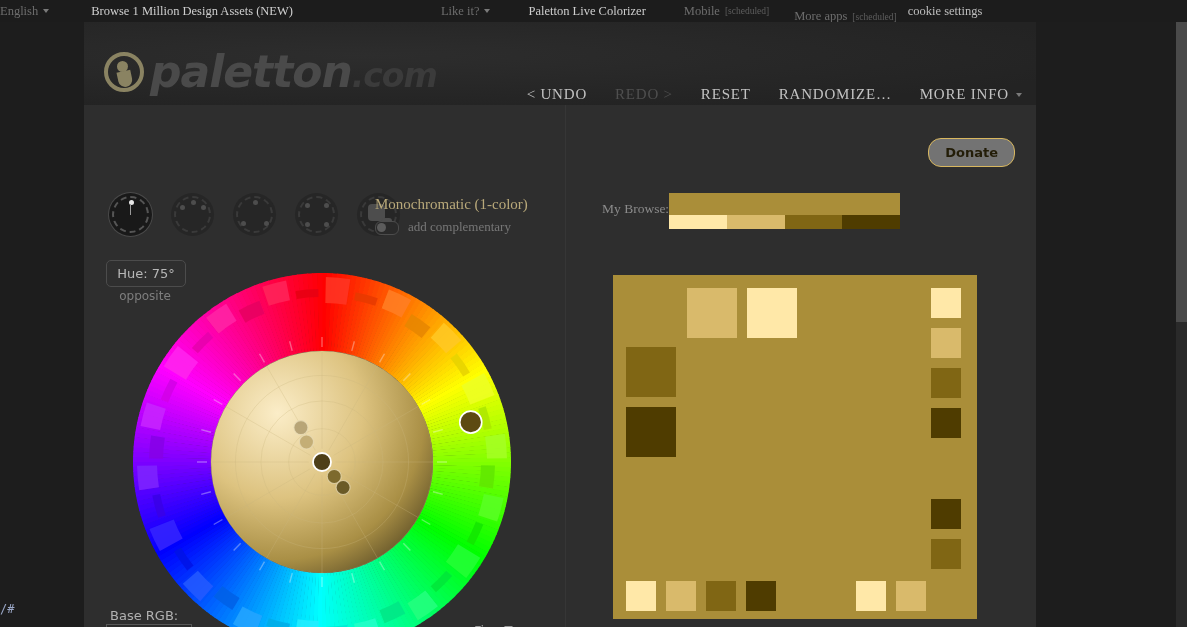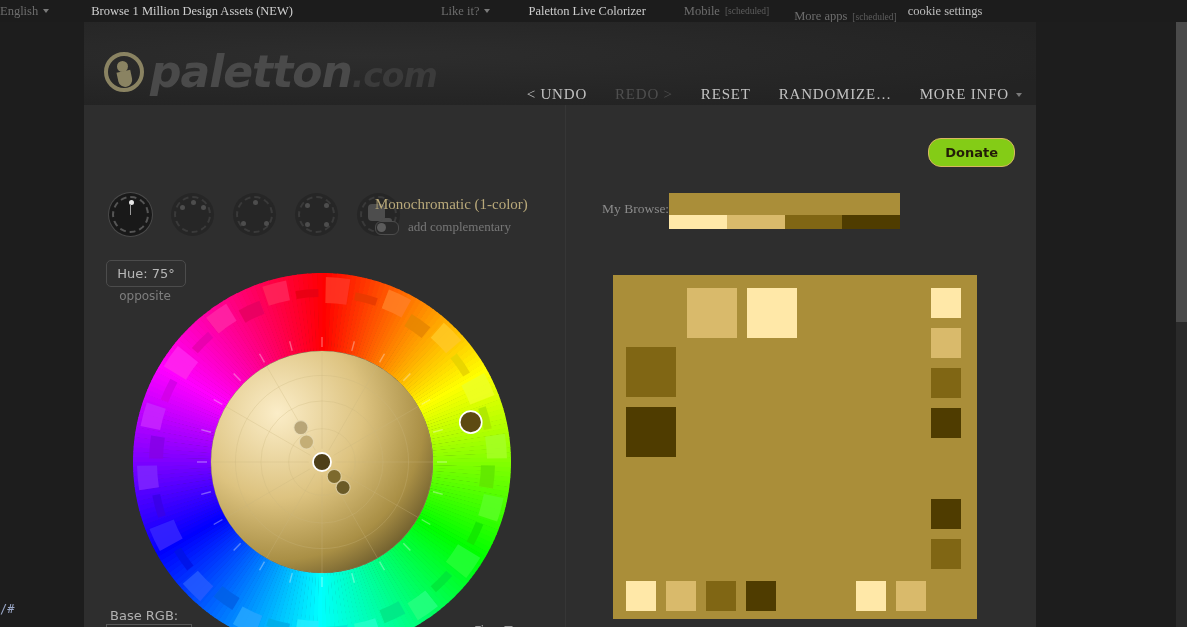"Donate" .donate { background: #84cc16 -> #737373 }
